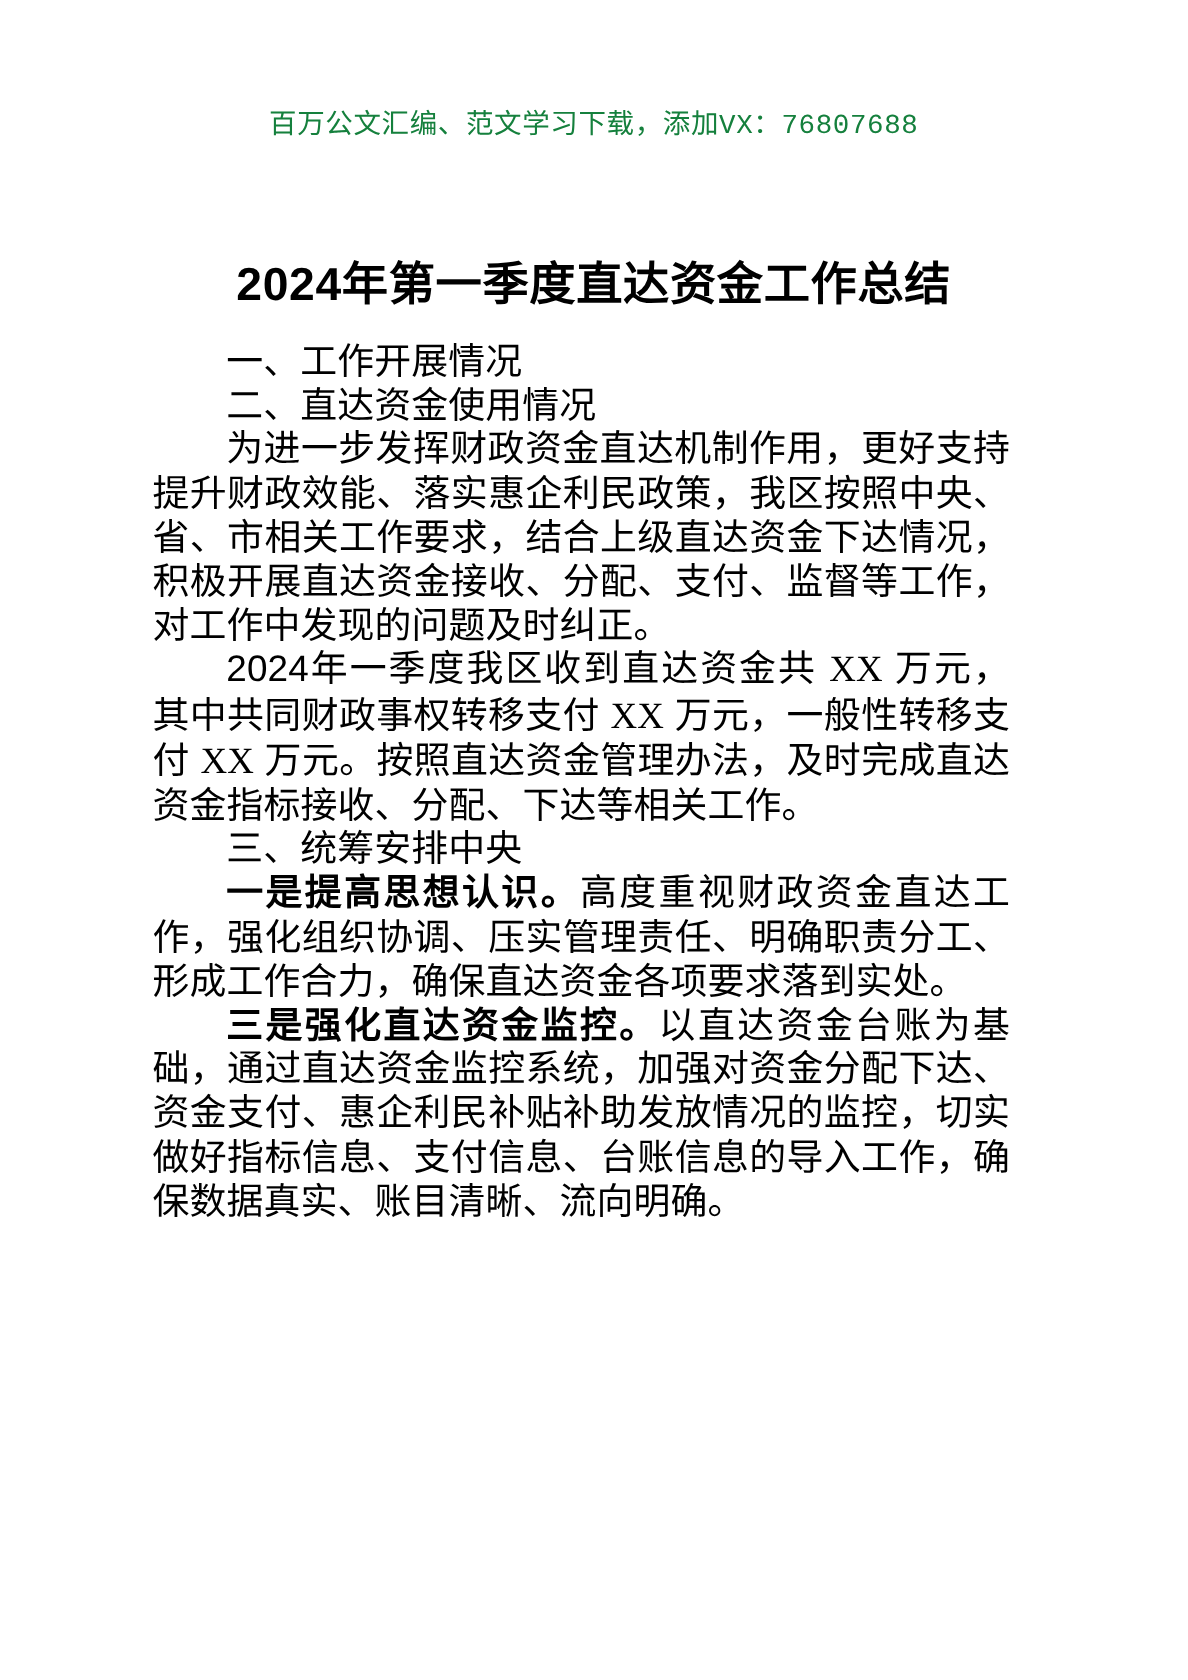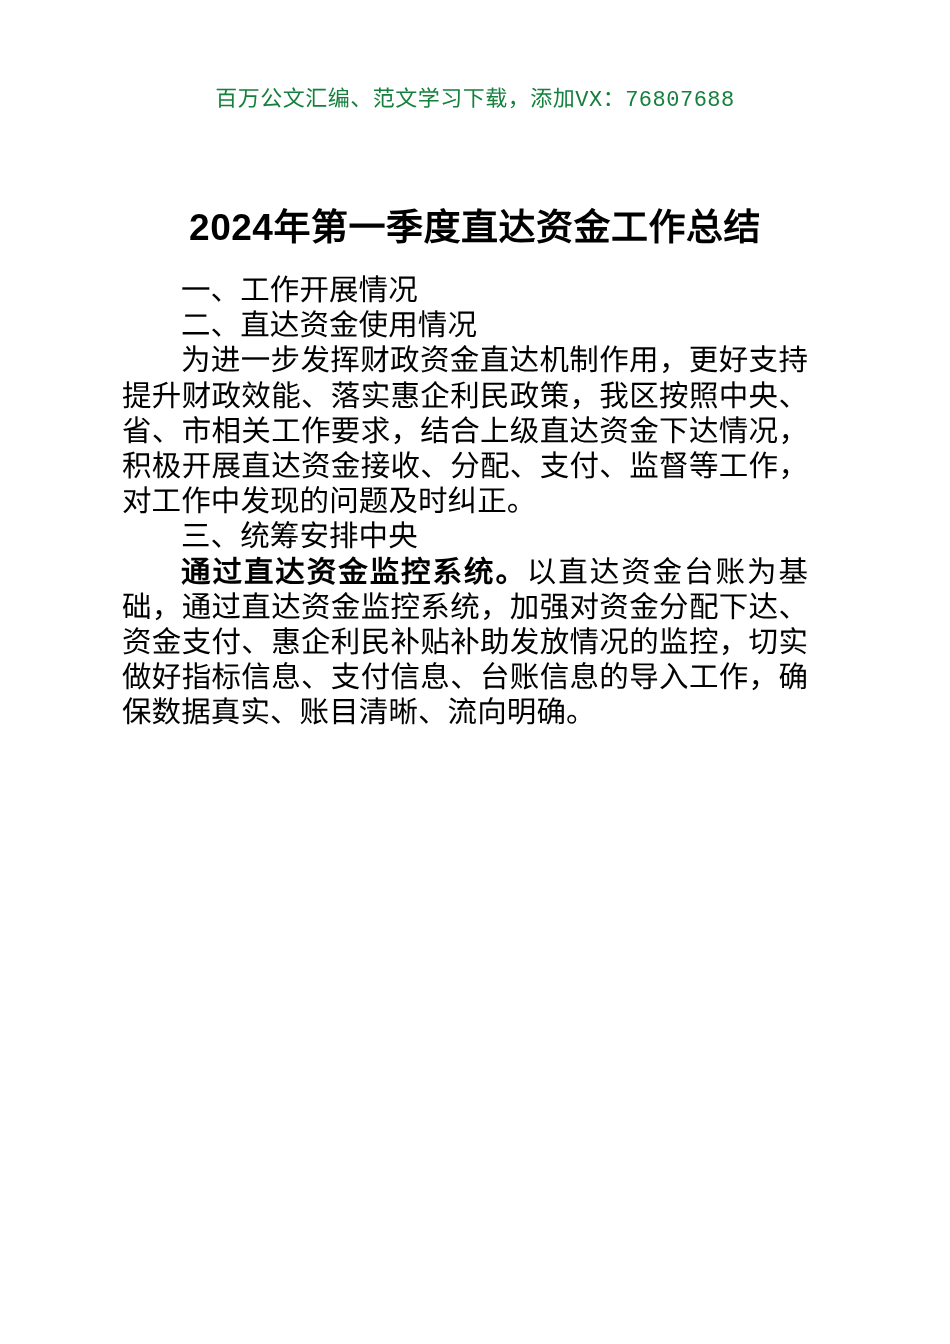"2024年一季度我区收到直达资金共 XX 万元，其中共同财政事权转移支付 XX" p.para { html: none -> <p><span>2024年一季度我区收到直达资金共 </span><span>XX</span><span> 万元，其中共同财政事权转移支付 </span><span>XX</span><span> 万元，一般性转移支付 </span><span>XX</span><span> 万元。按照直达资金管理办法，及时完成直达资金指标接收、分配、下达等相关工作。</span></p> }
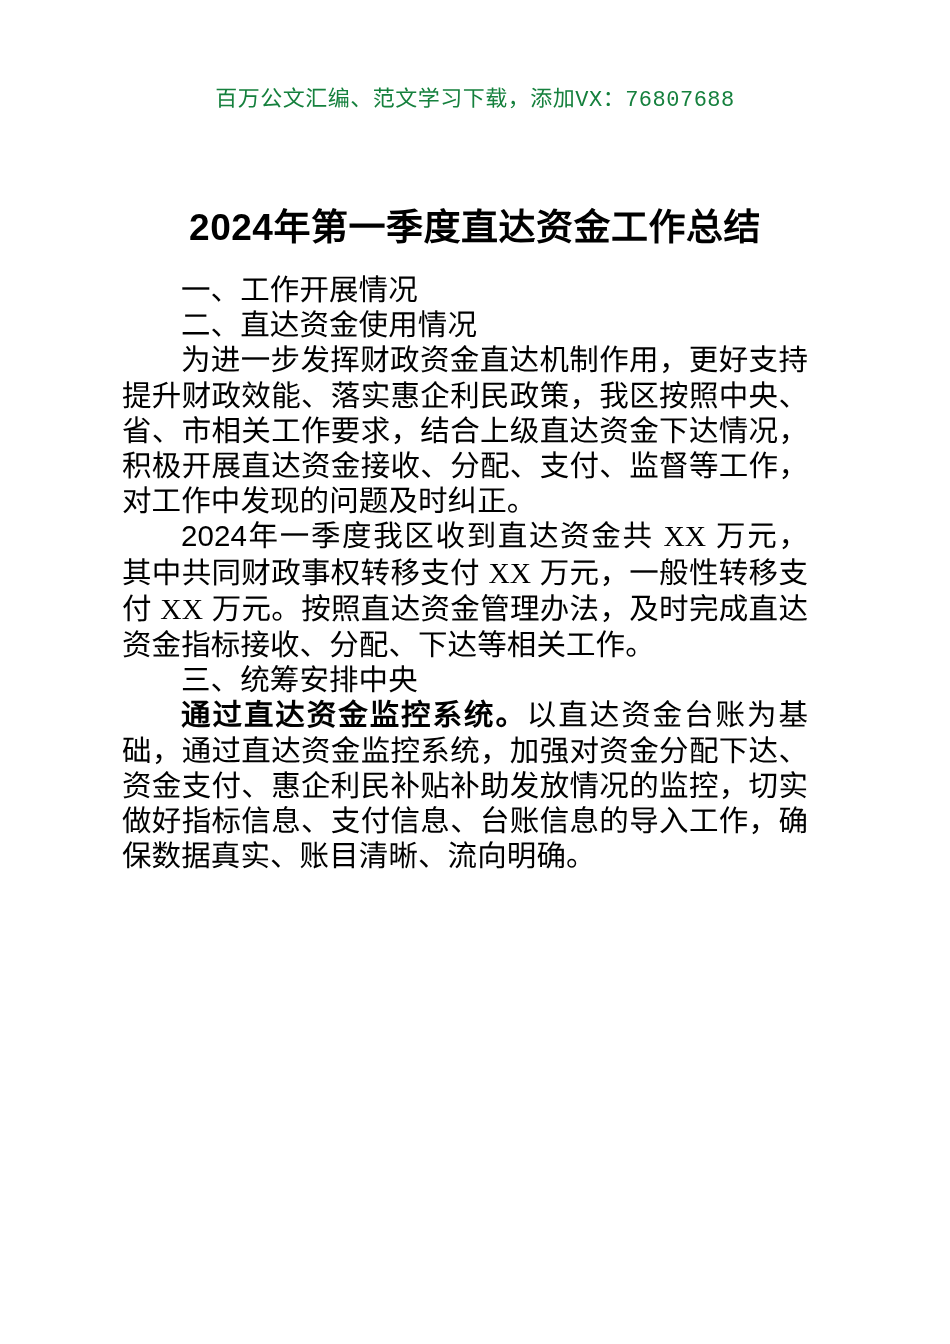"一是提高思想认识。高度重视财政资金直达工作，强化组织协调、压实管理责任、明确职责" p.para { html: none -> <p><span>一是提高思想认识。</span><span>高度重视财政资金直达工作，强化组织协调、压实管理责任、明确职责分工、形成工作合力，确保直达资金各项要求落到实处。</span></p> }
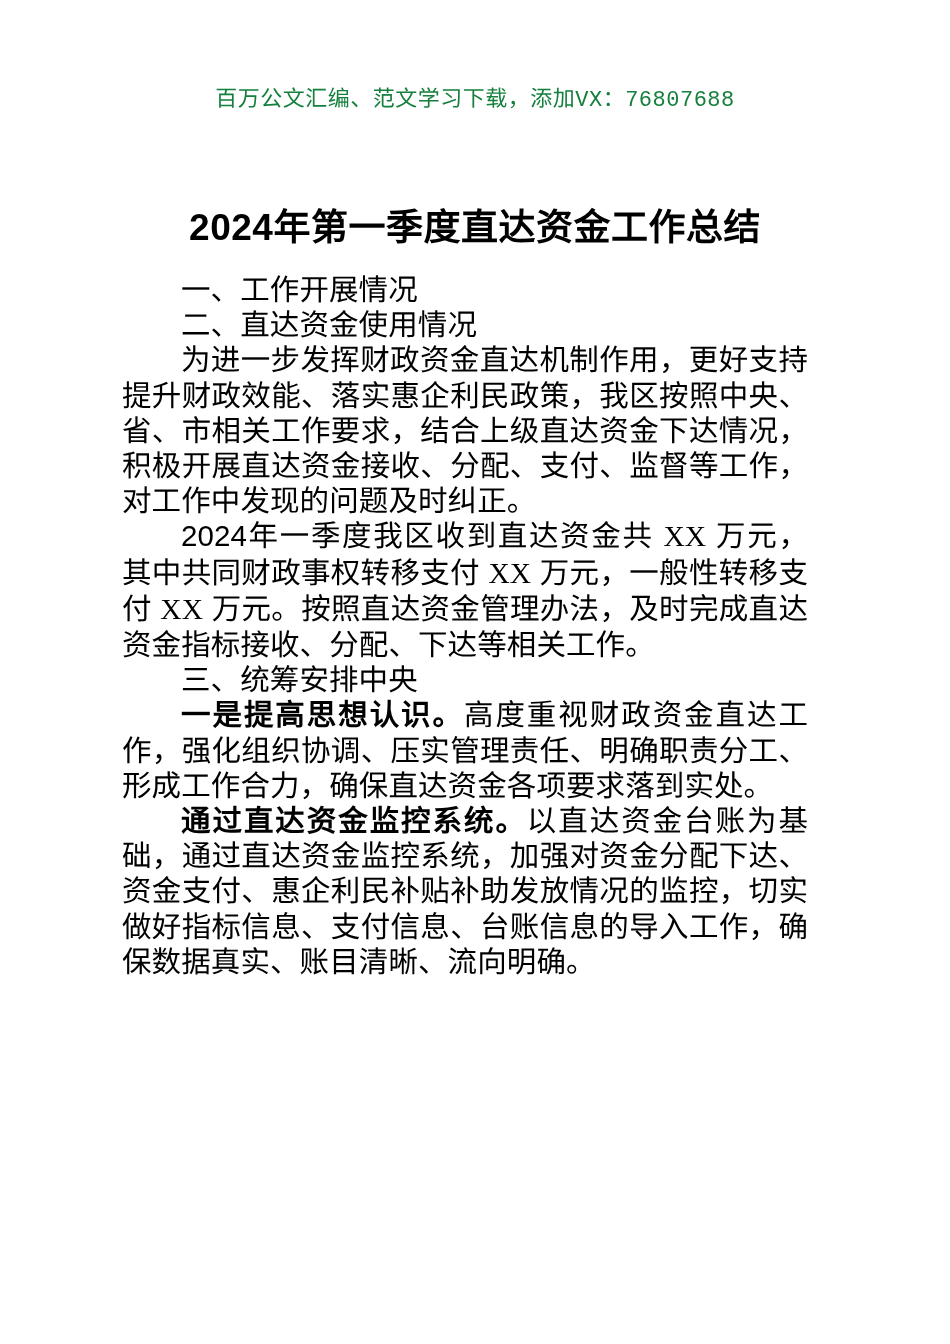"通过直达资金监控系统。" span.lead-bold { text: 通过直达资金监控系统 -> 三是强化直达资金监控 }
